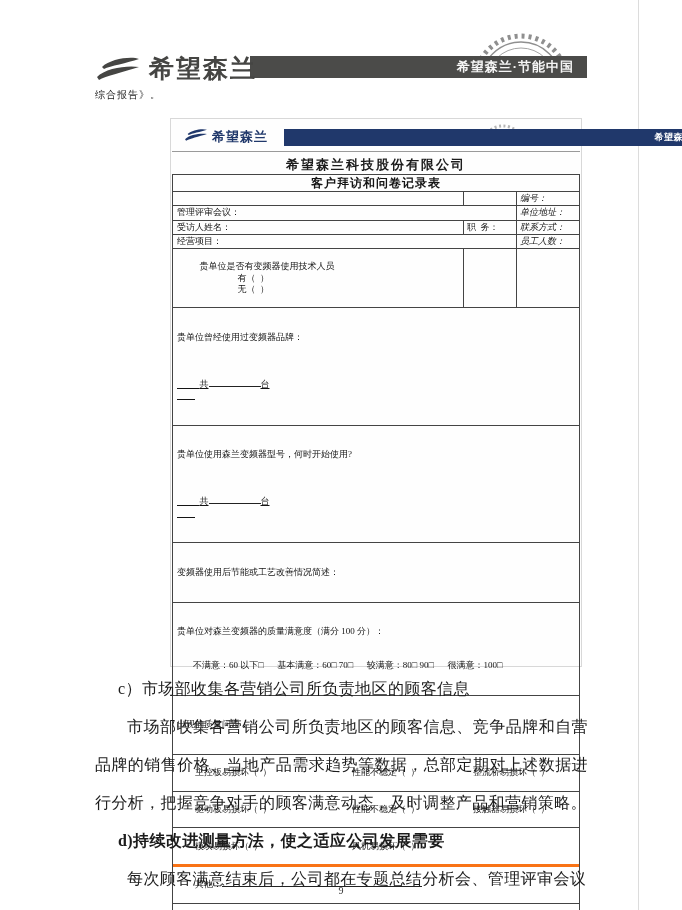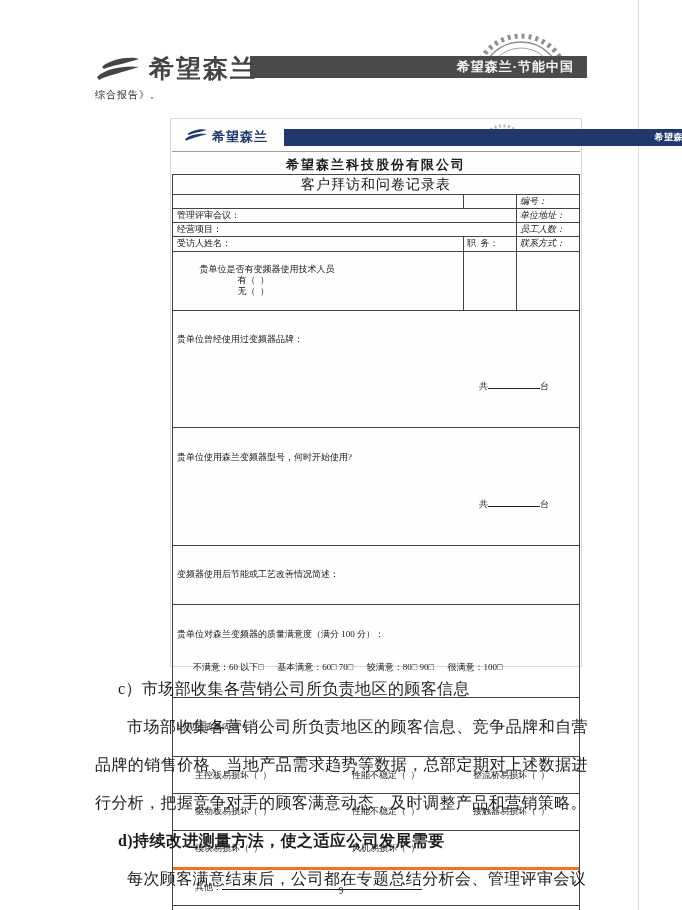"客户拜访和问卷记录表" .ft .subtitle { font-size: 14px -> 12px; font-weight: 400 -> 700 }
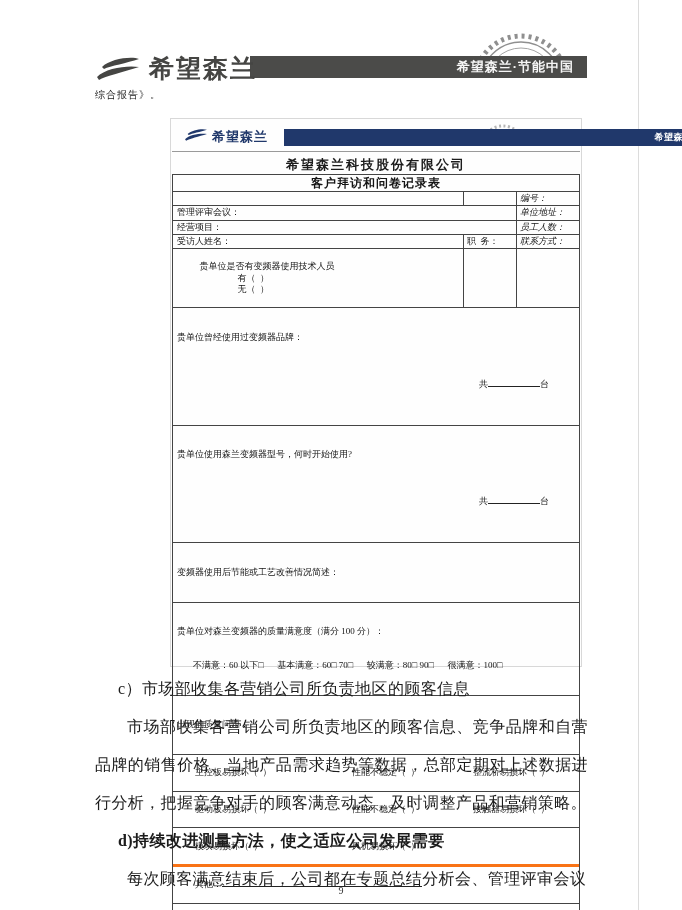"经营项目：" div.row { order: before "受访人姓名：" -> after "受访人姓名：" }
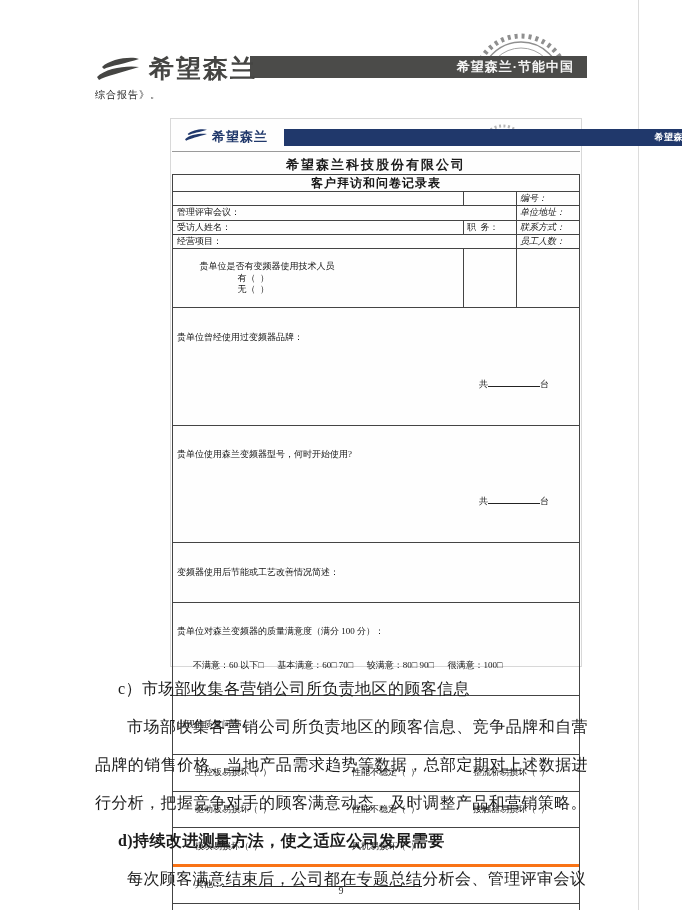"共 台" .ft .tot { text-align: right -> left; text-decoration: none -> underline }
